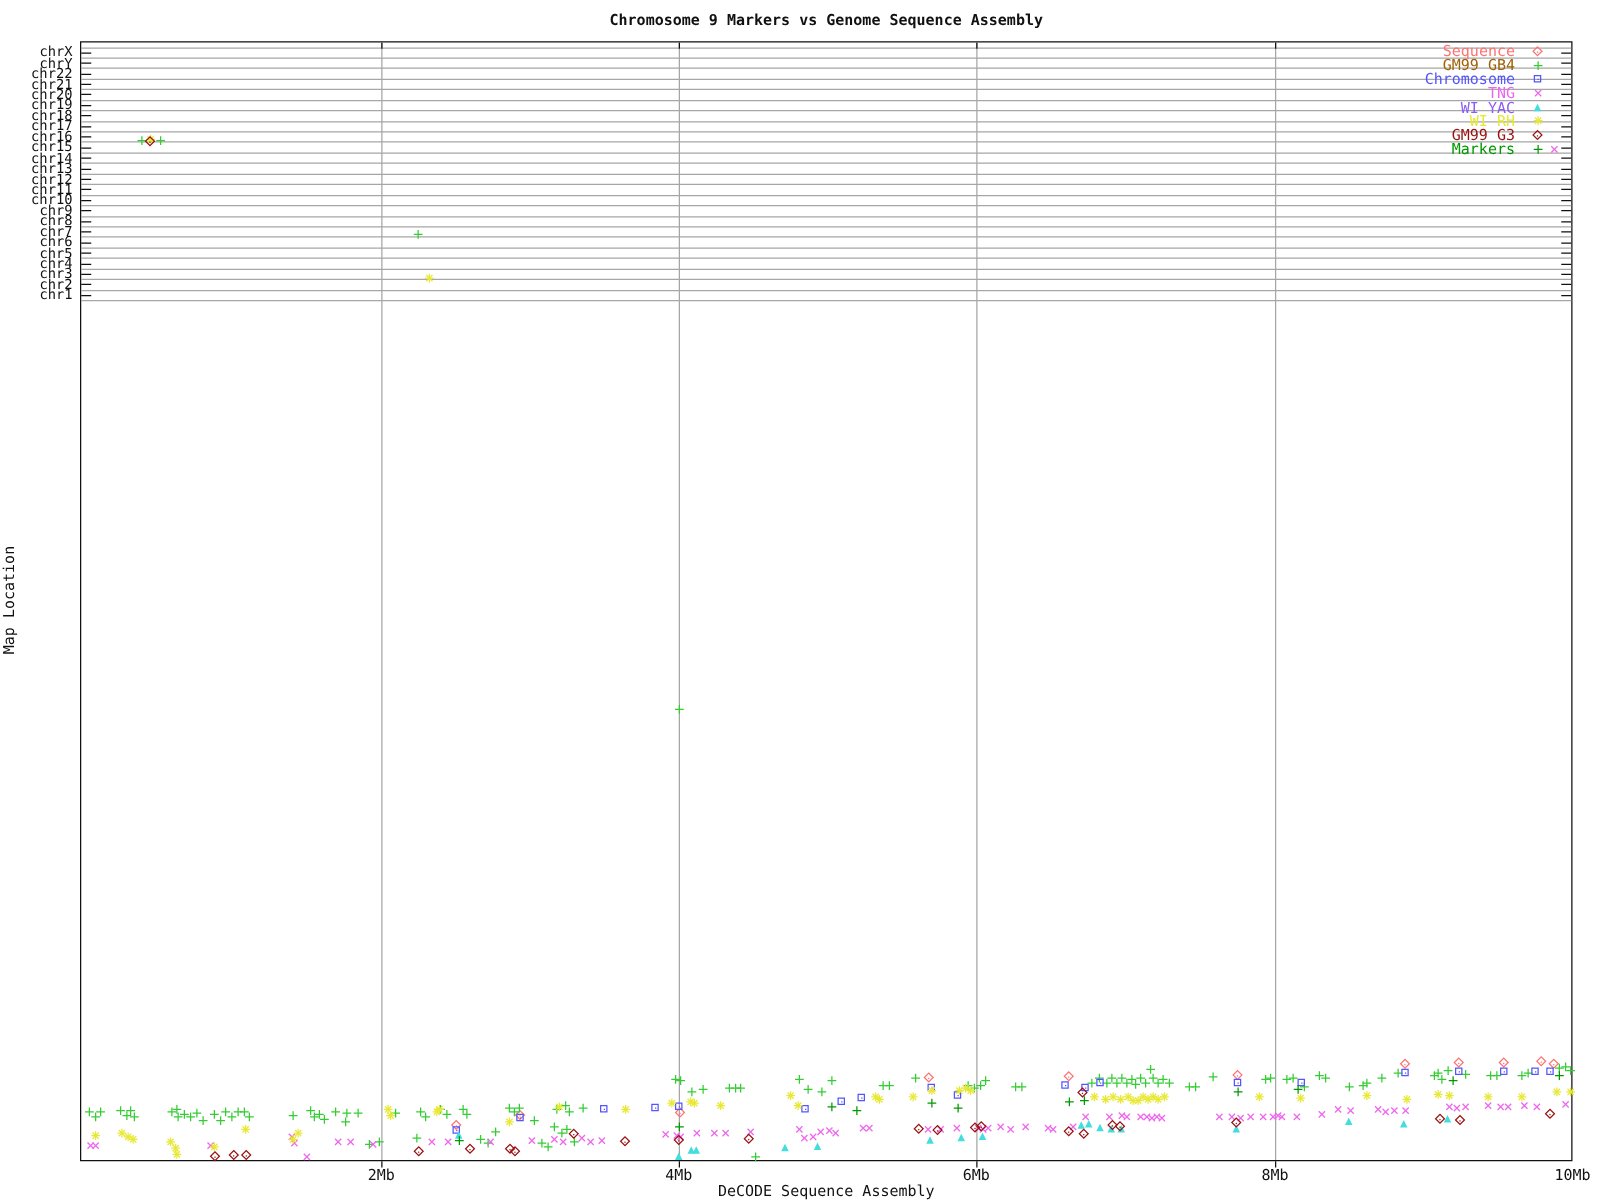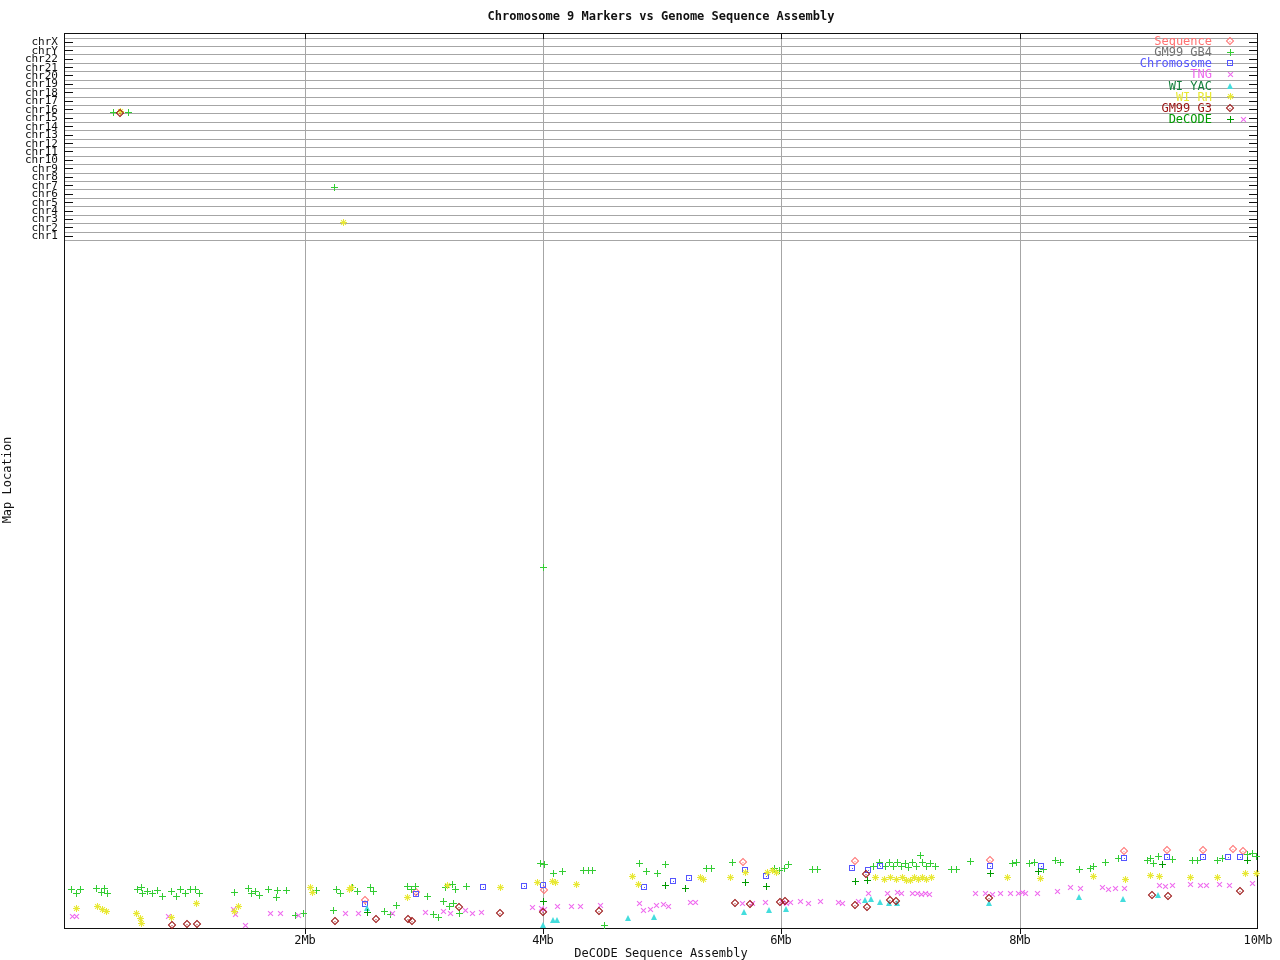"GM99 GB4" div.abs { color: #737373 -> #a16207 }
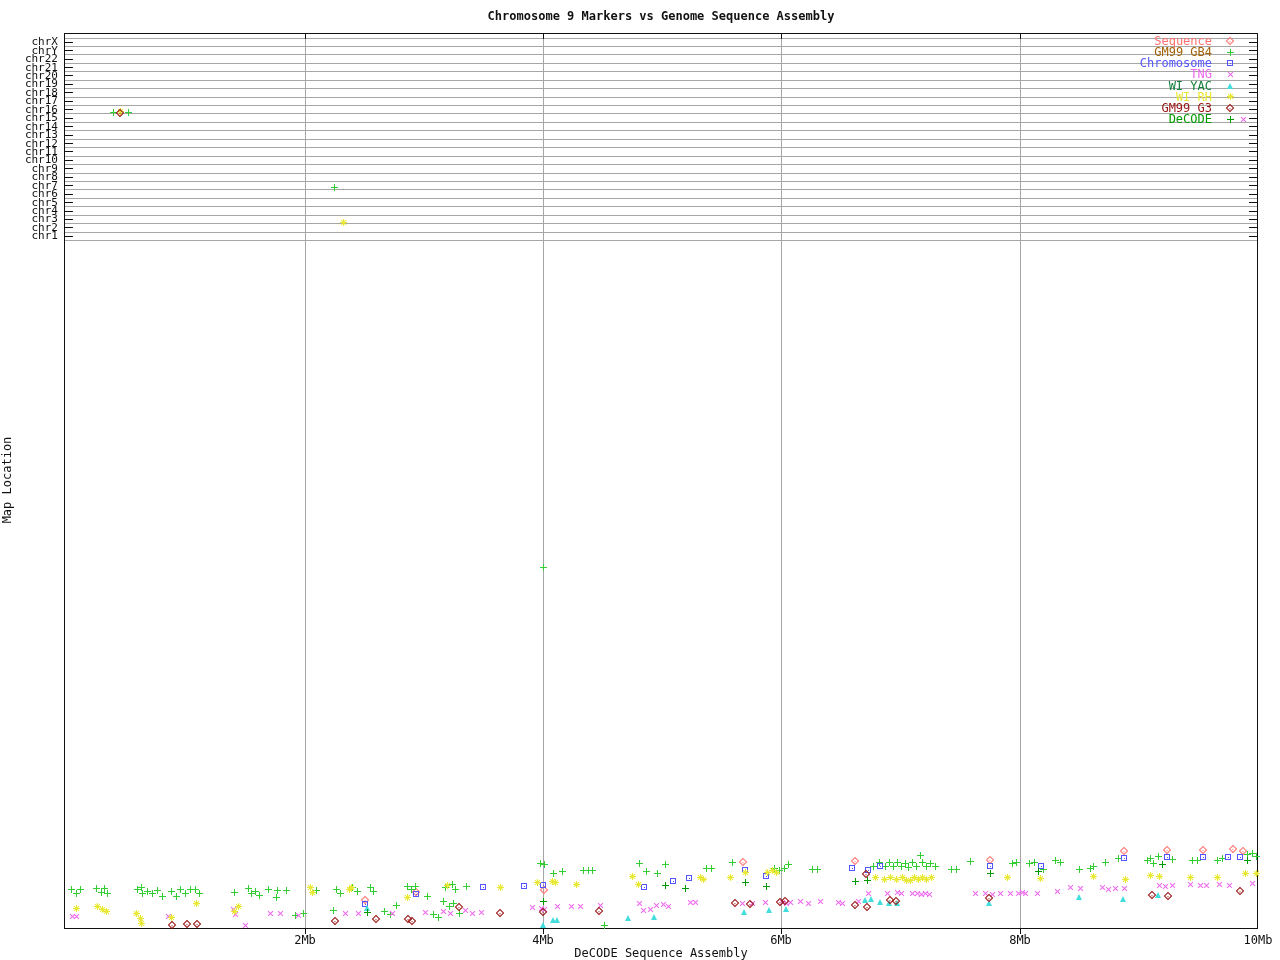"WI YAC" div.abs { color: #15803d -> #8b5cf6 }
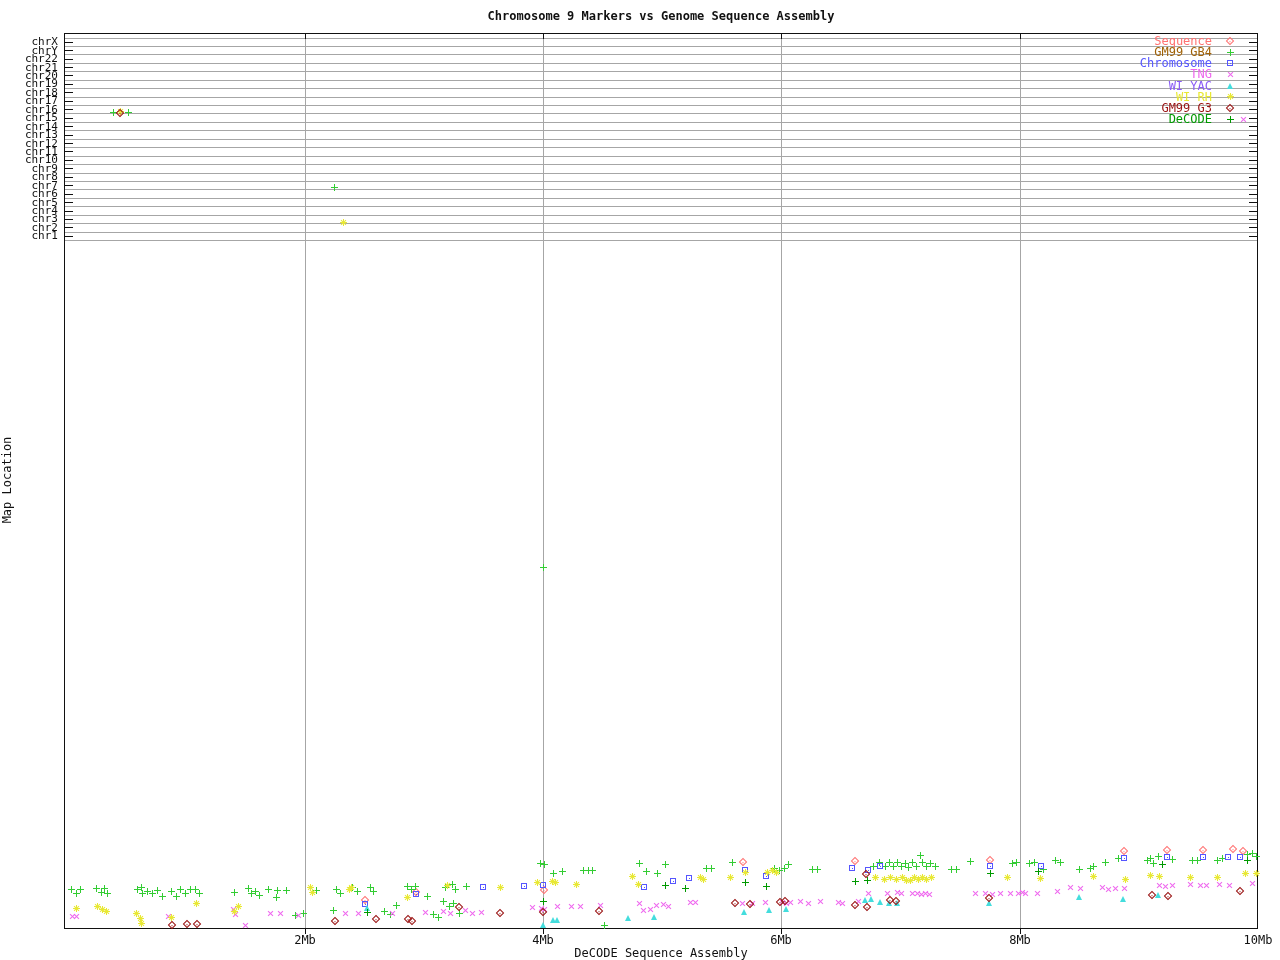"DeCODE" div.abs { text: DeCODE -> Markers }
